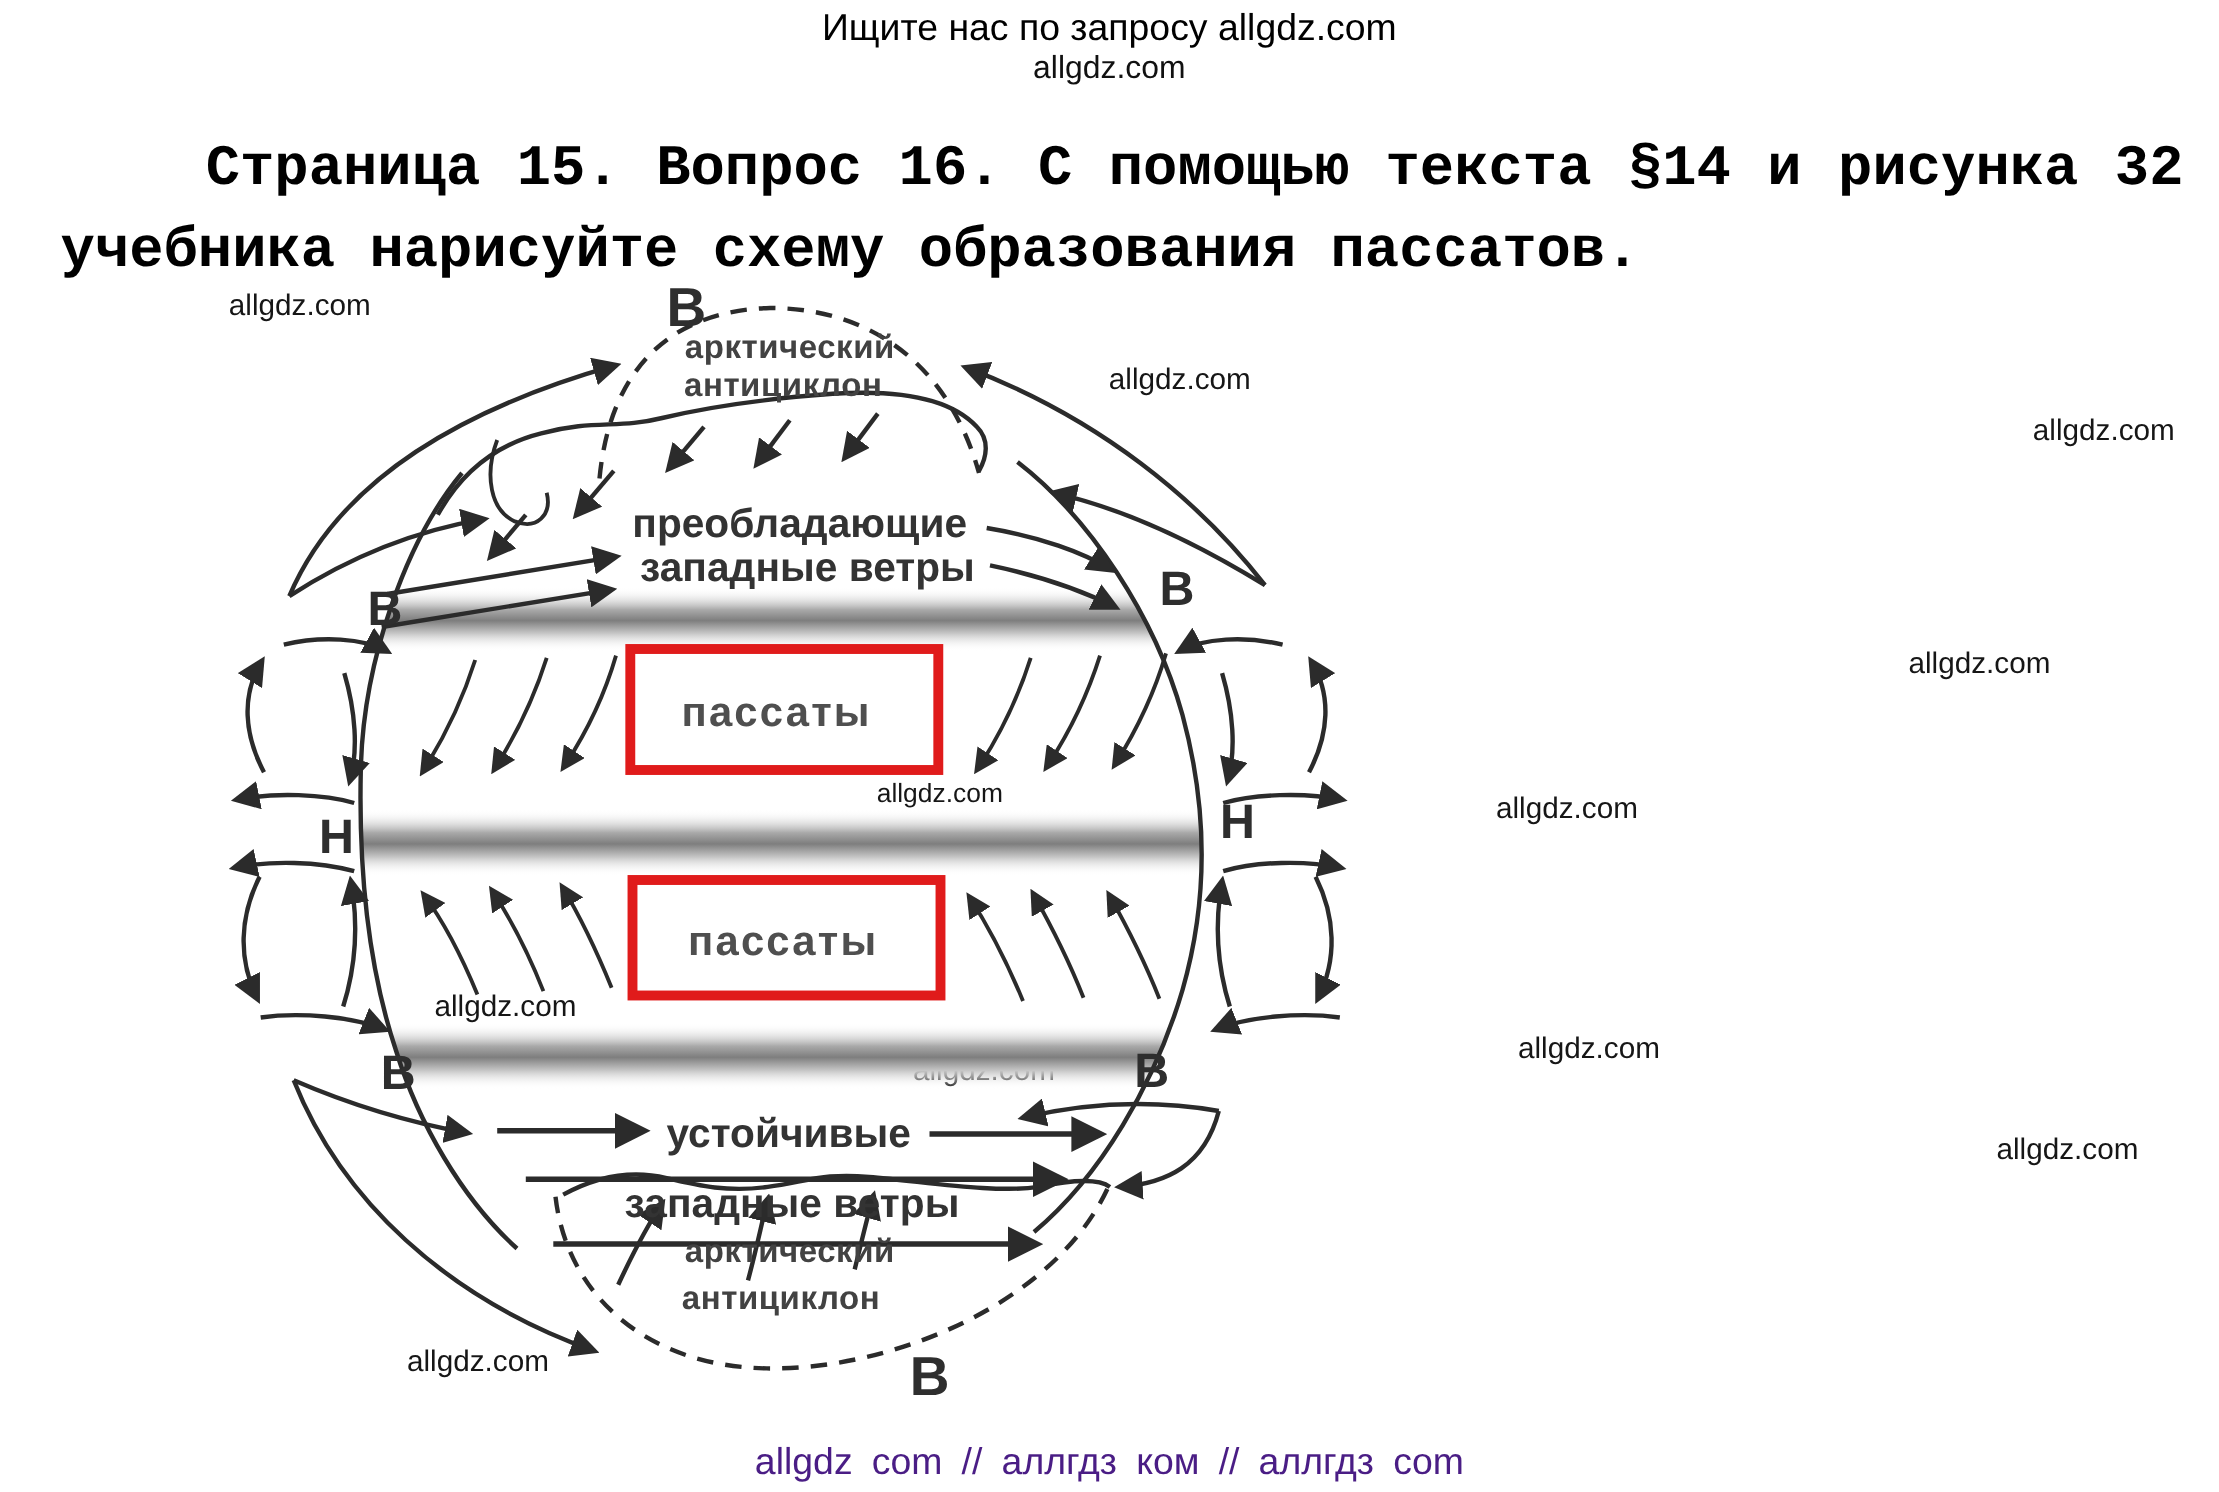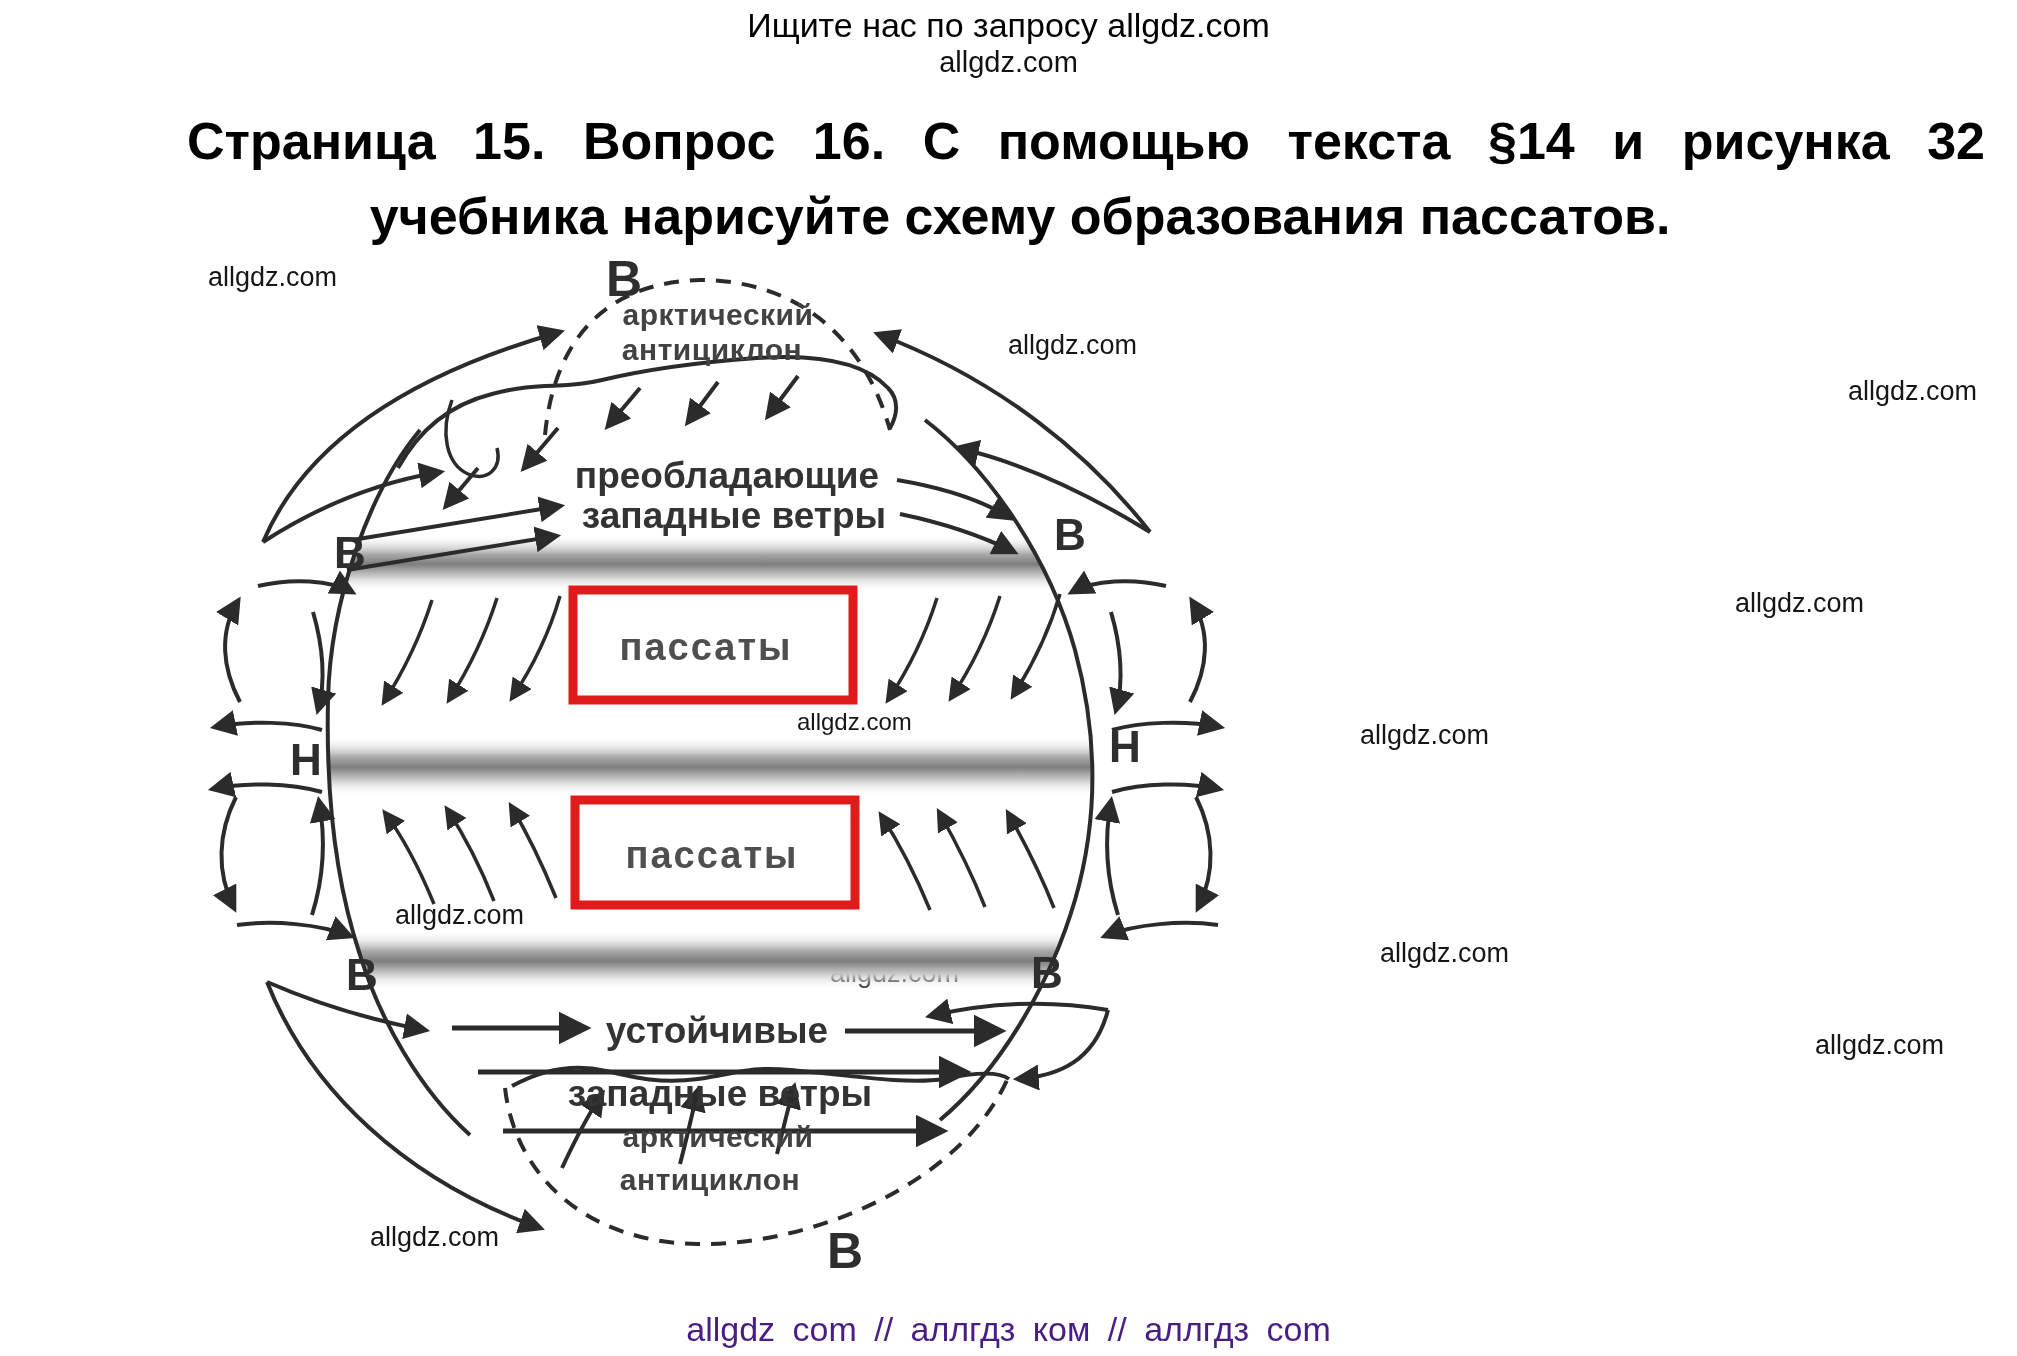"Страница 15. Вопрос 16. С" .title { font-family: Liberation Sans, sans-serif -> Liberation Mono, monospace; top: 104px -> 116px }
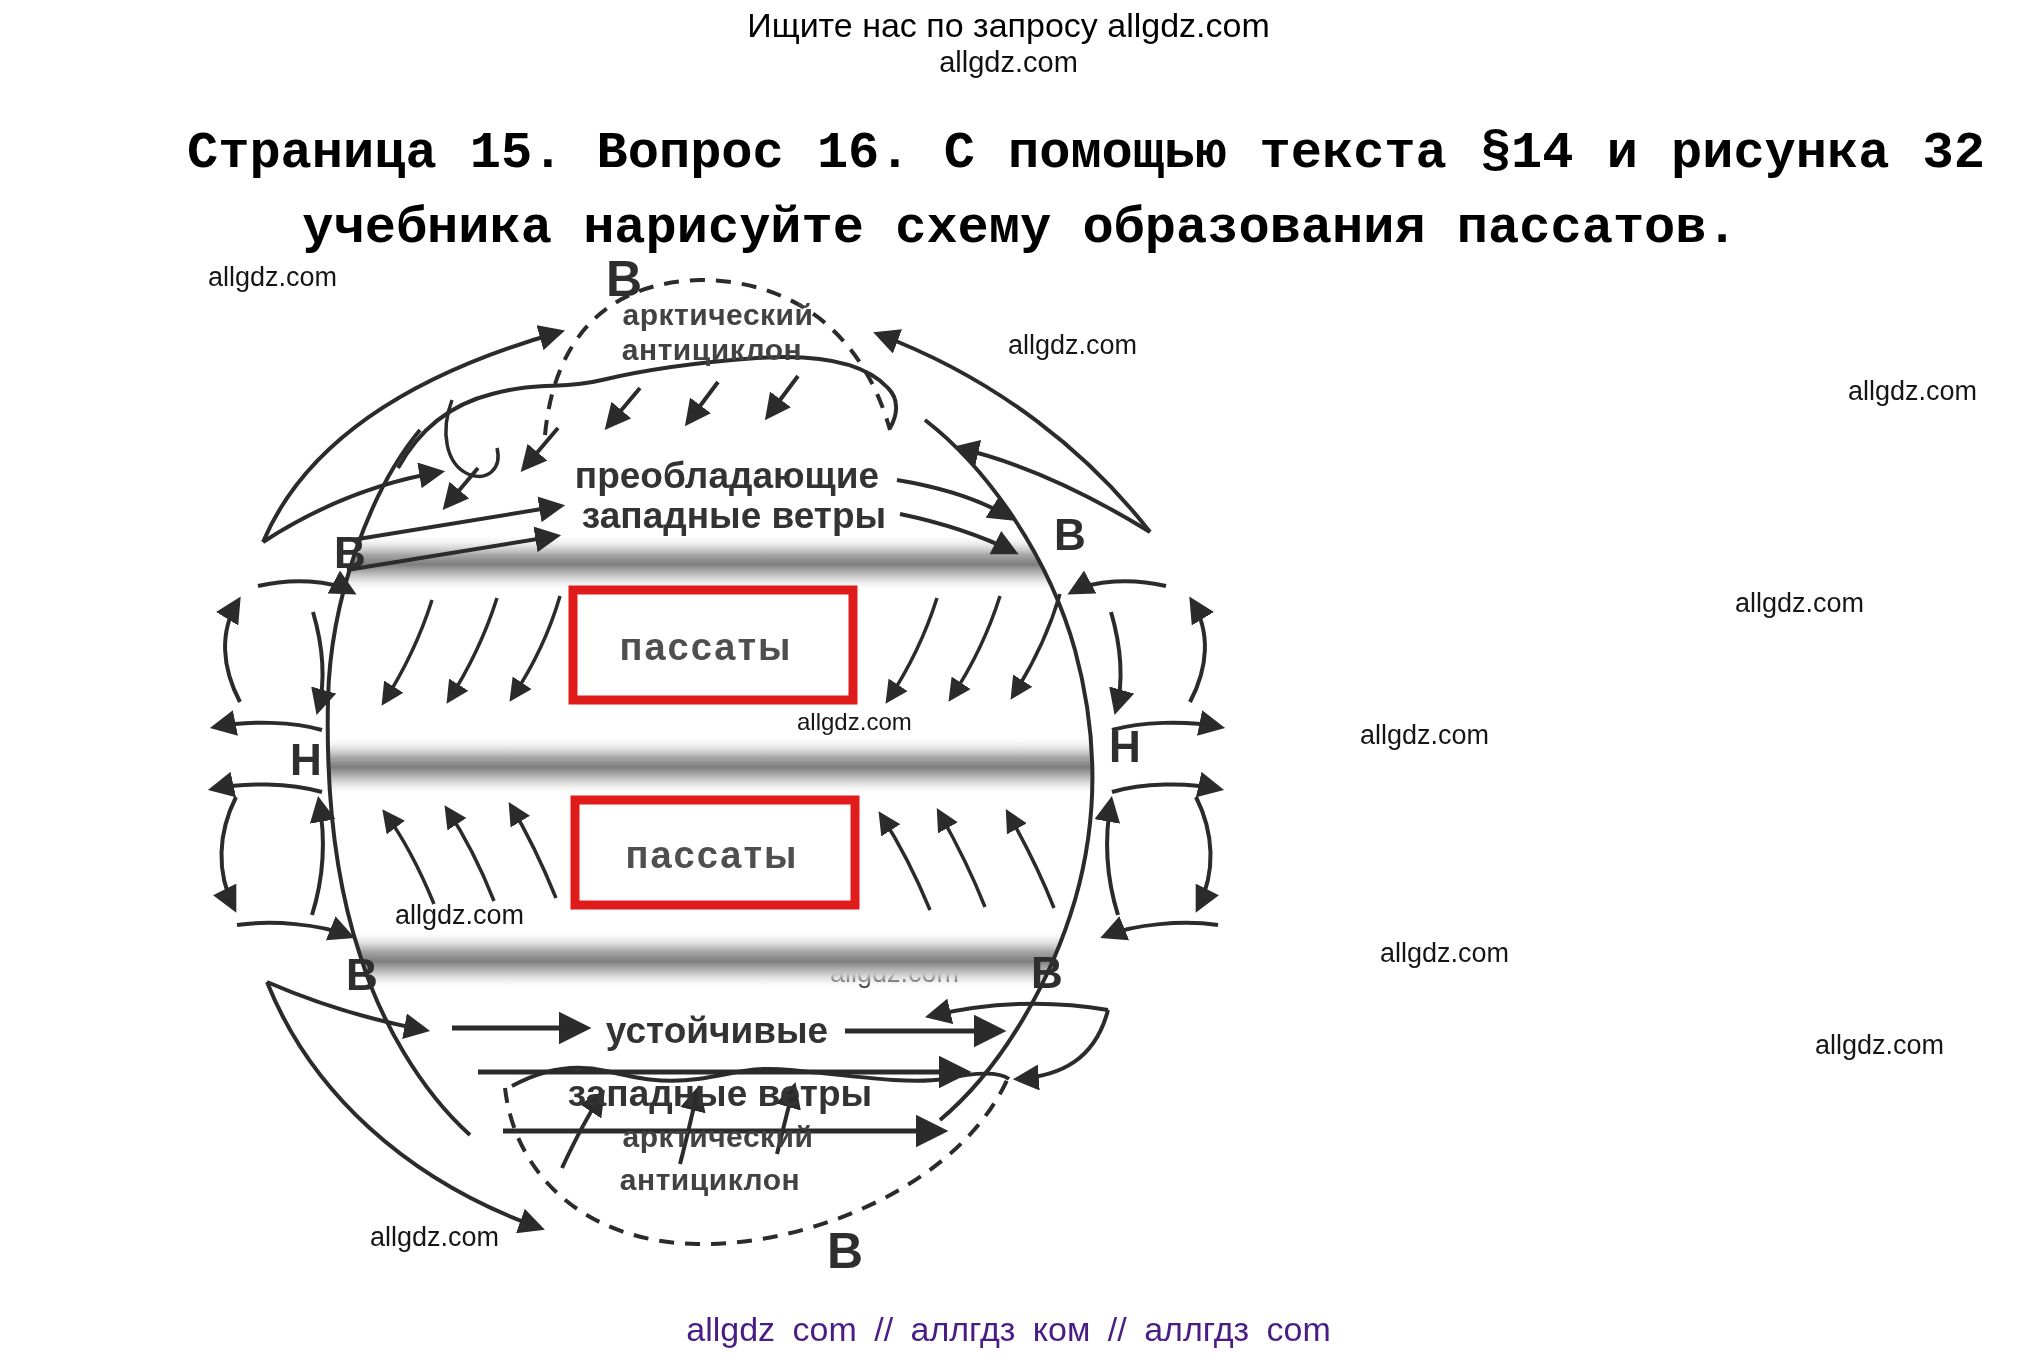"учебника нарисуйте схему образования" .title .l2 { text-align: center -> left }
